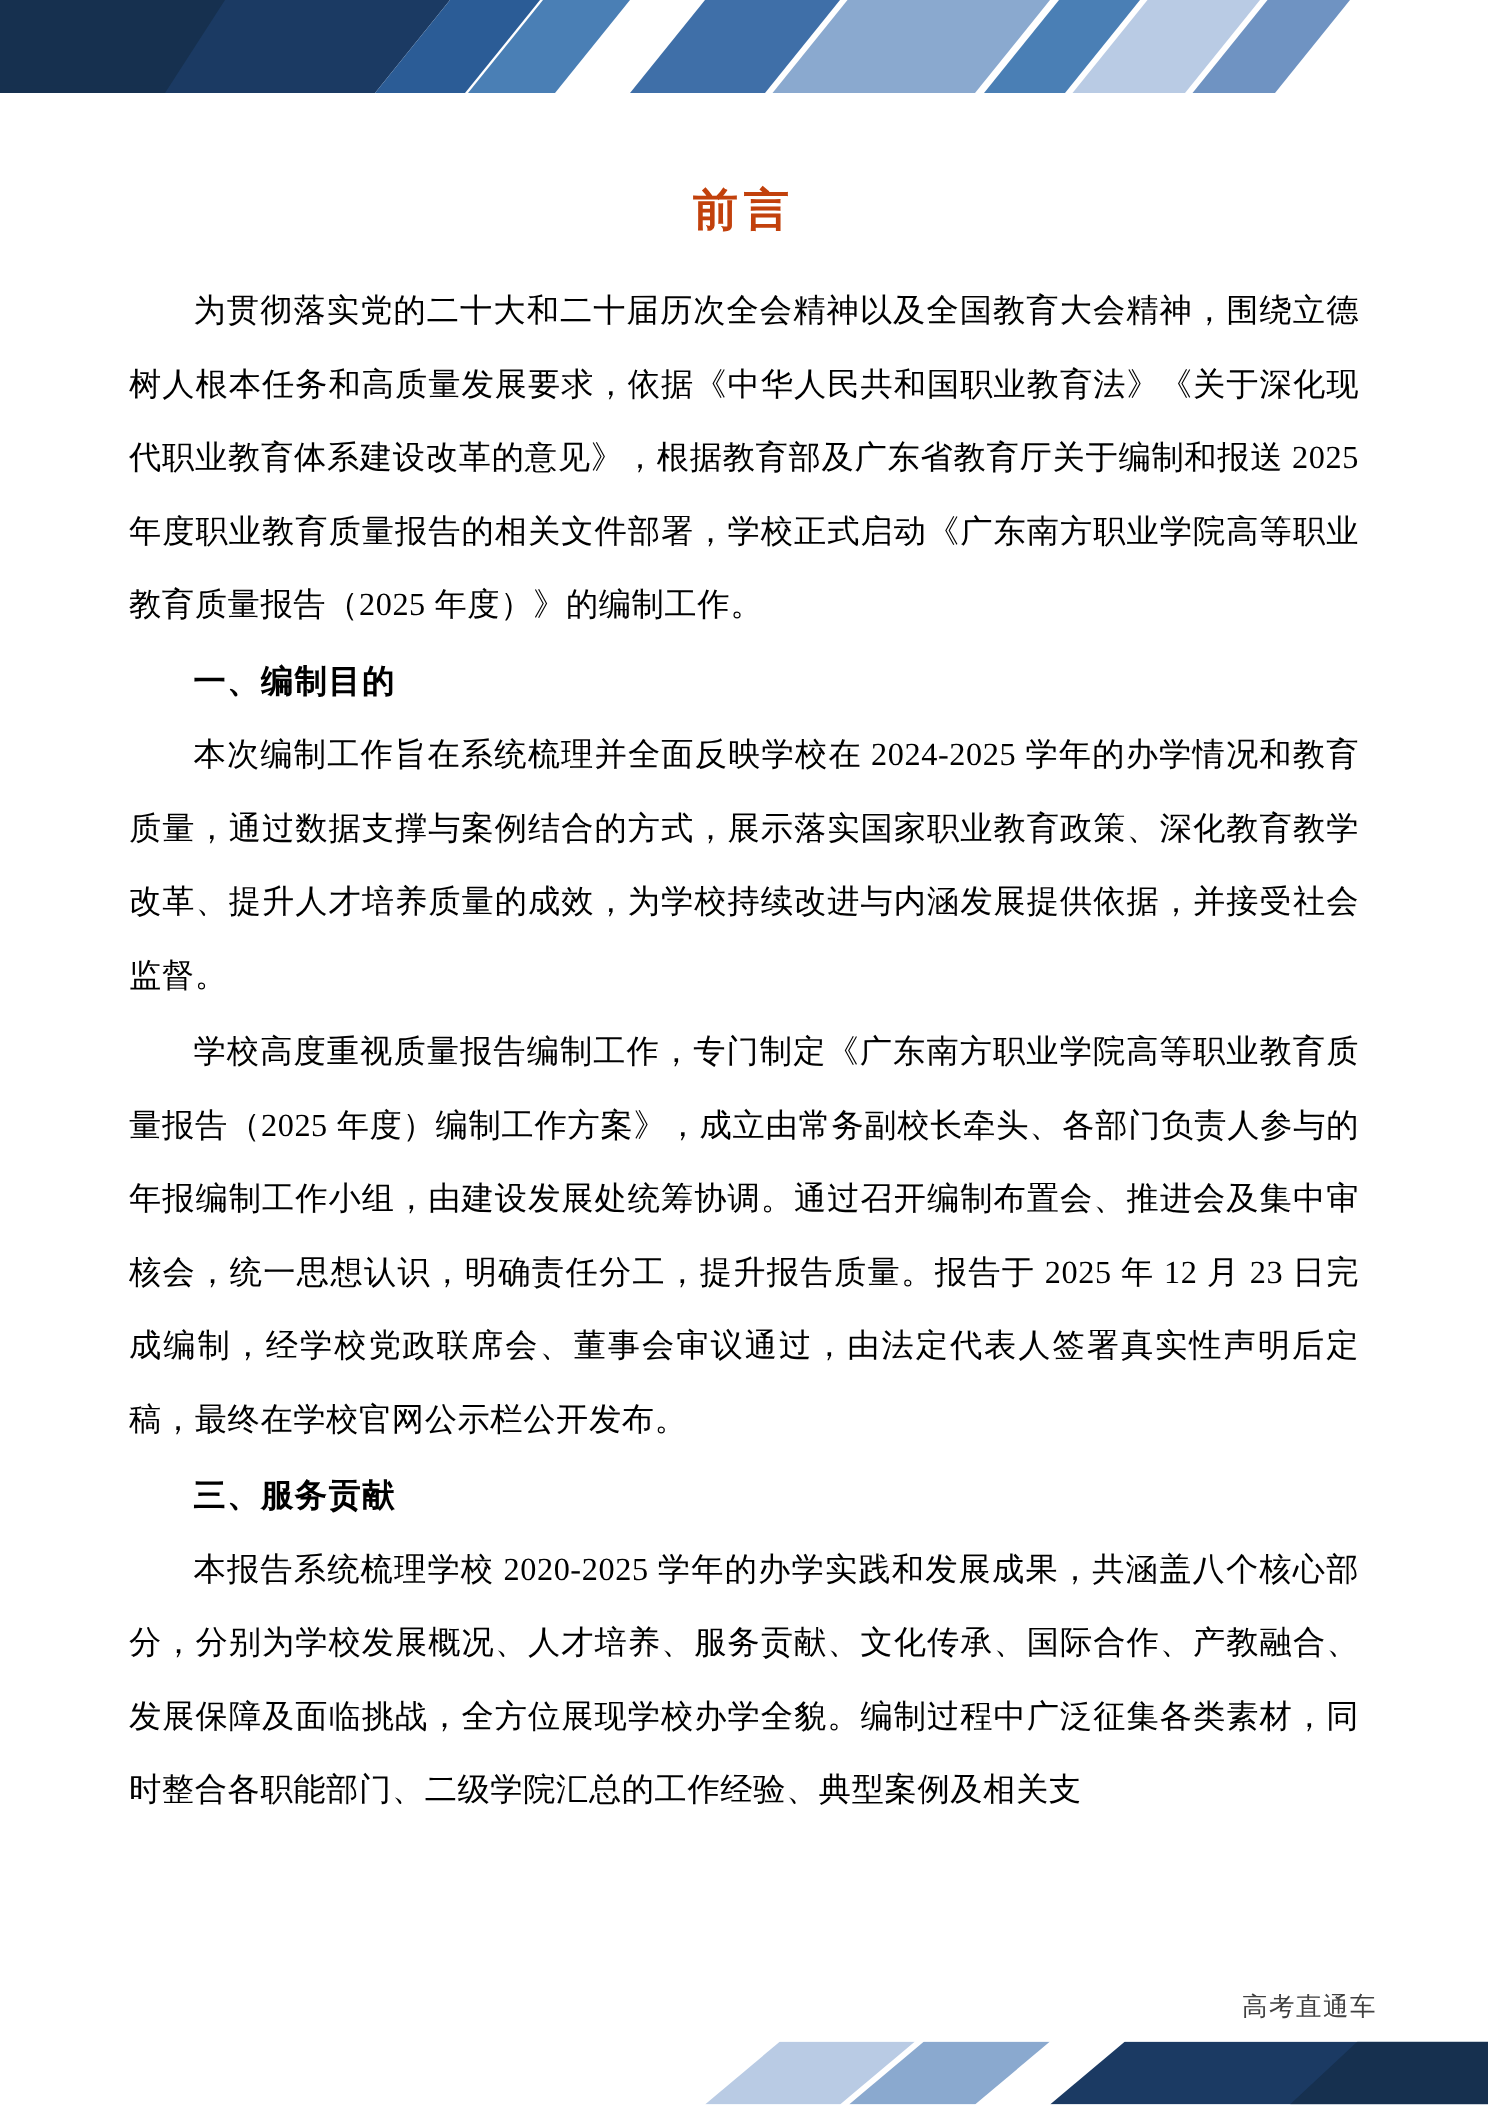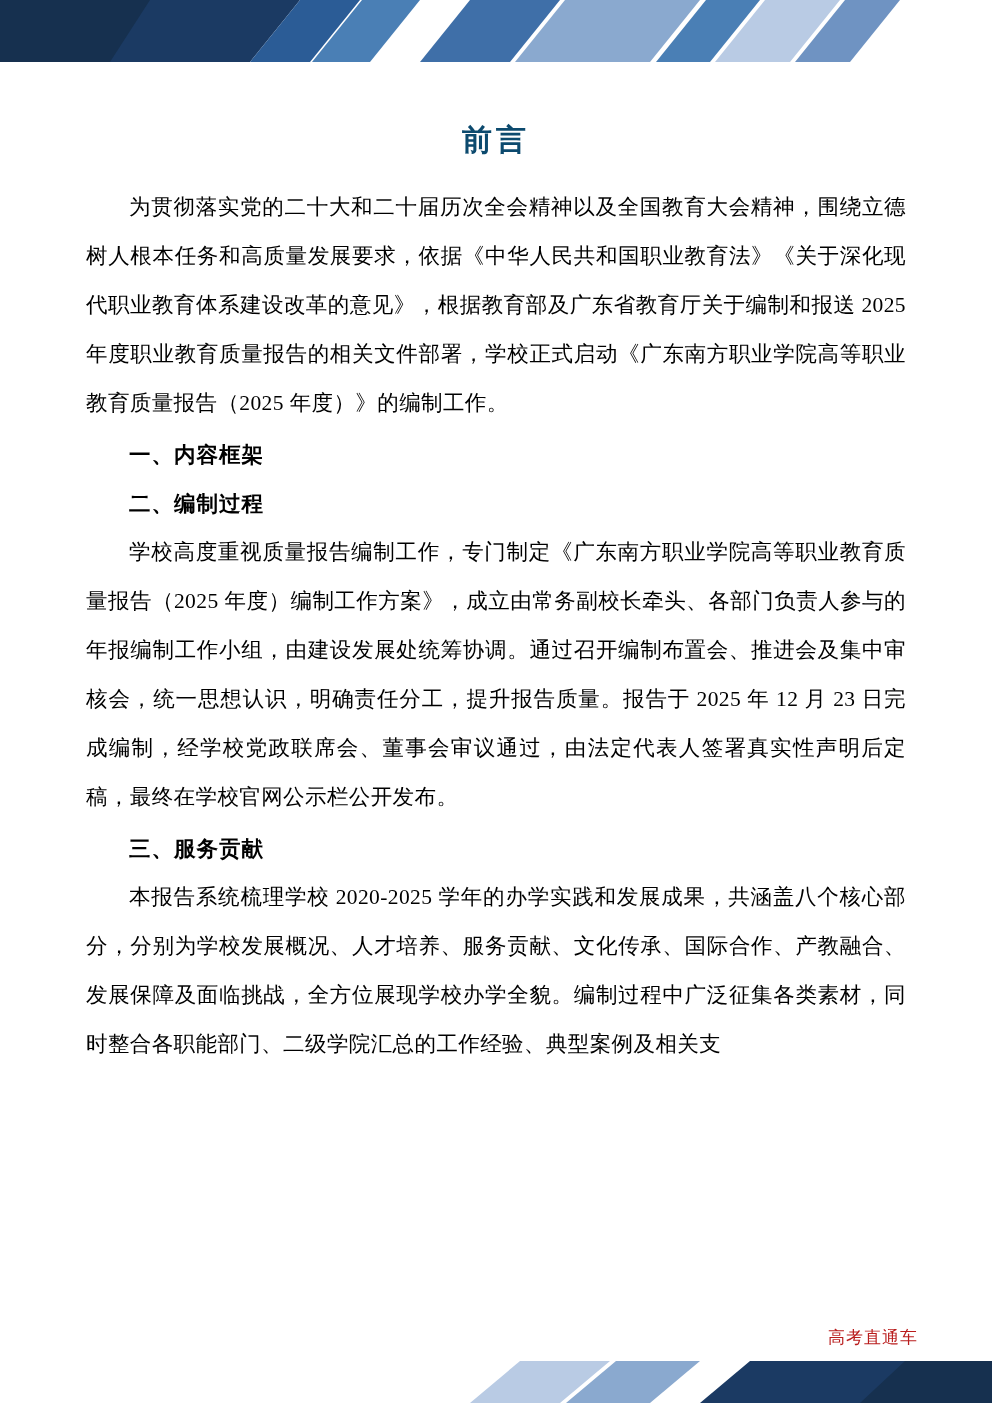"前言" .doc-title { color: #0c4a6e -> #c2410c }
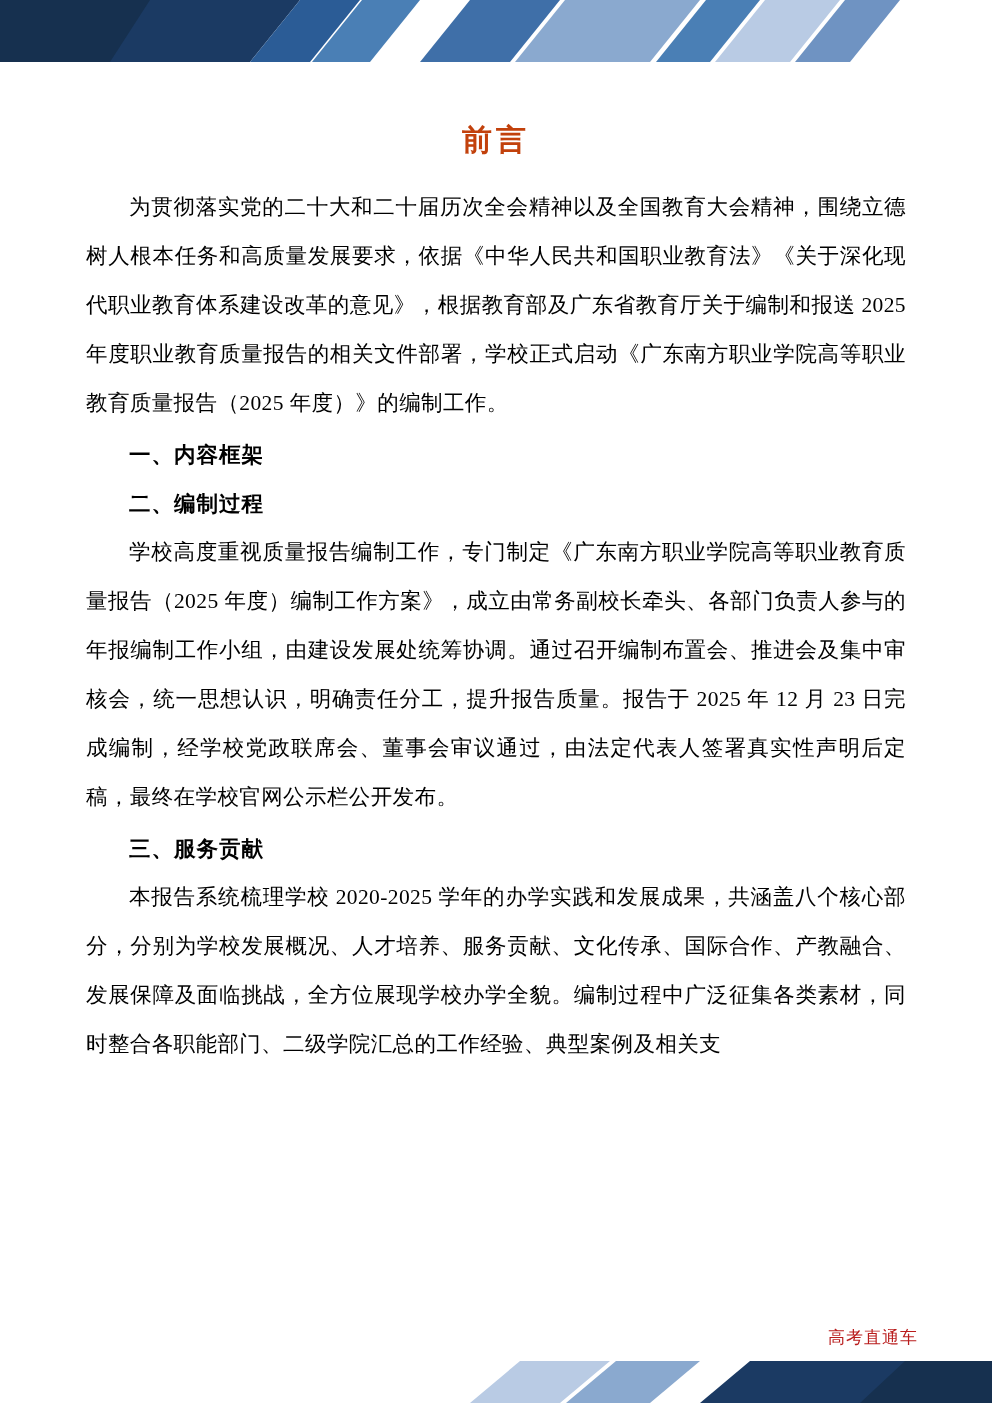"一、内容框架" h2.section-heading { text: 内容框架 -> 编制目的 }
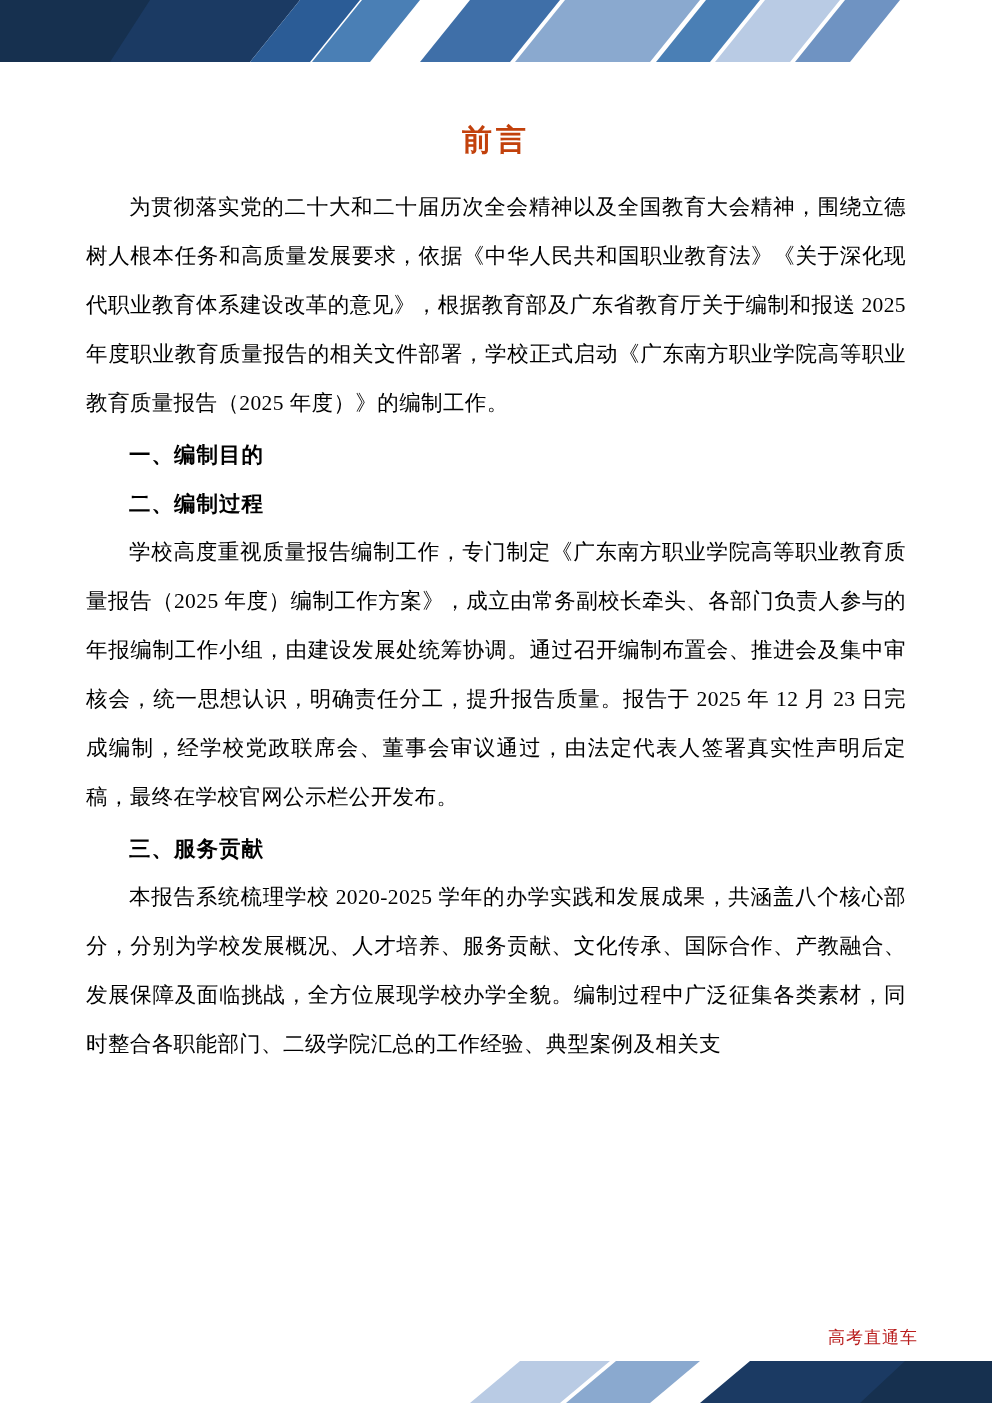"本次编制工作旨在系统梳理并全面反映学校在 2024-2025" p.body-text { html: none -> <p>本次编制工作旨在系统梳理并全面反映学校在 2024-2025 学年的办学情况和教育质量，通过数据支撑与案例结合的方式，展示落实国家职业教育政策、深化教育教学改革、提升人才培养质量的成效，为学校持续改进与内涵发展提供依据，并接受社会监督。</p> }
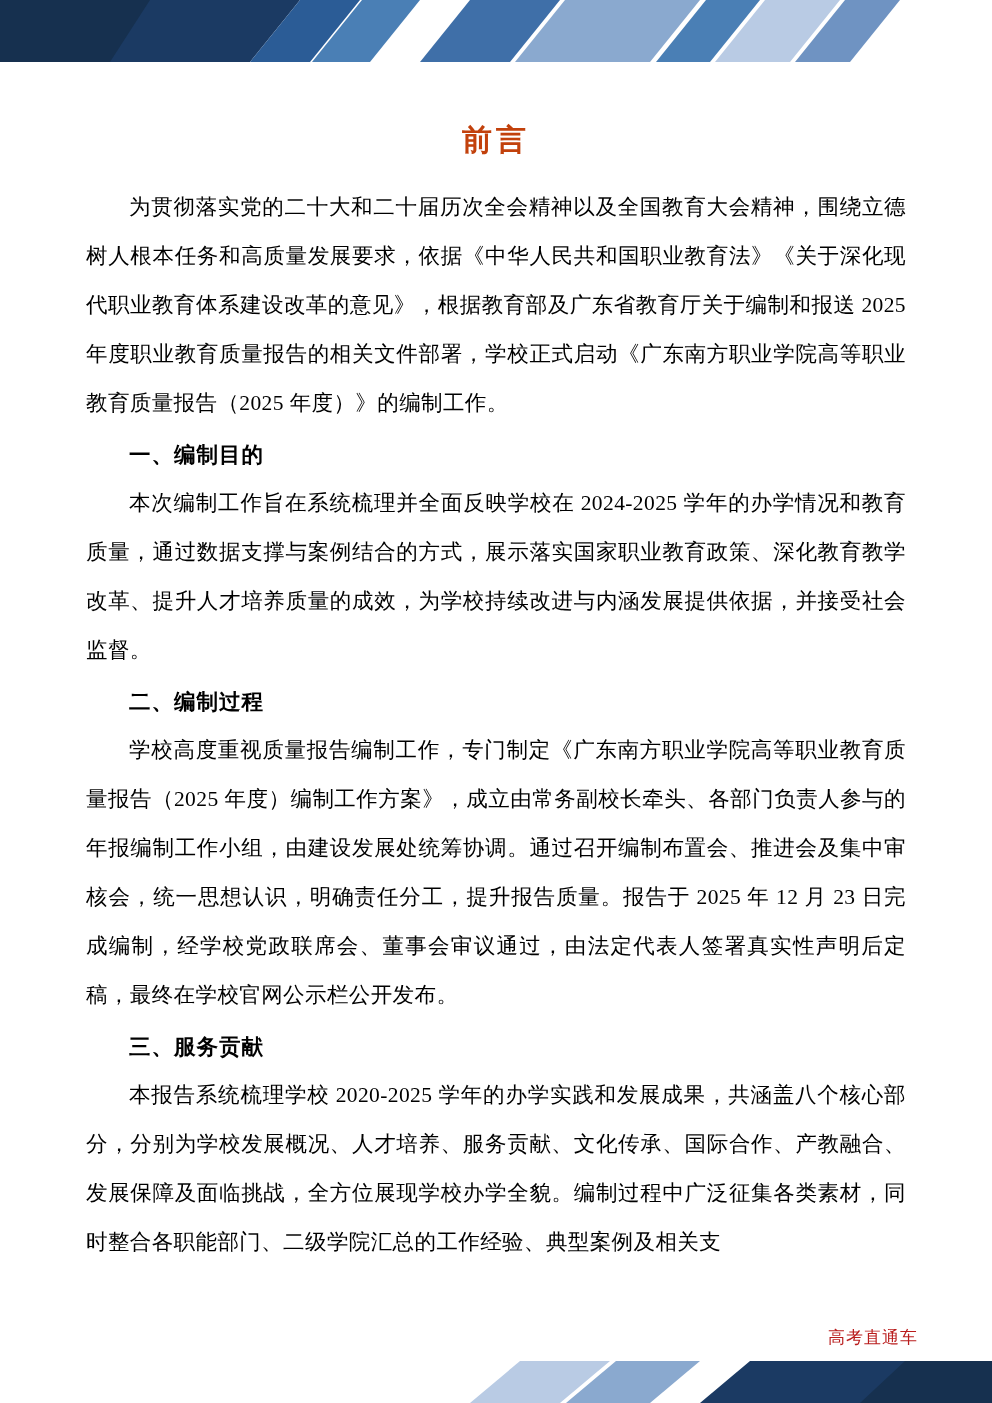"二、编制过程" h2.section-heading { html: <h2>二、编制过程</h2> -> none }
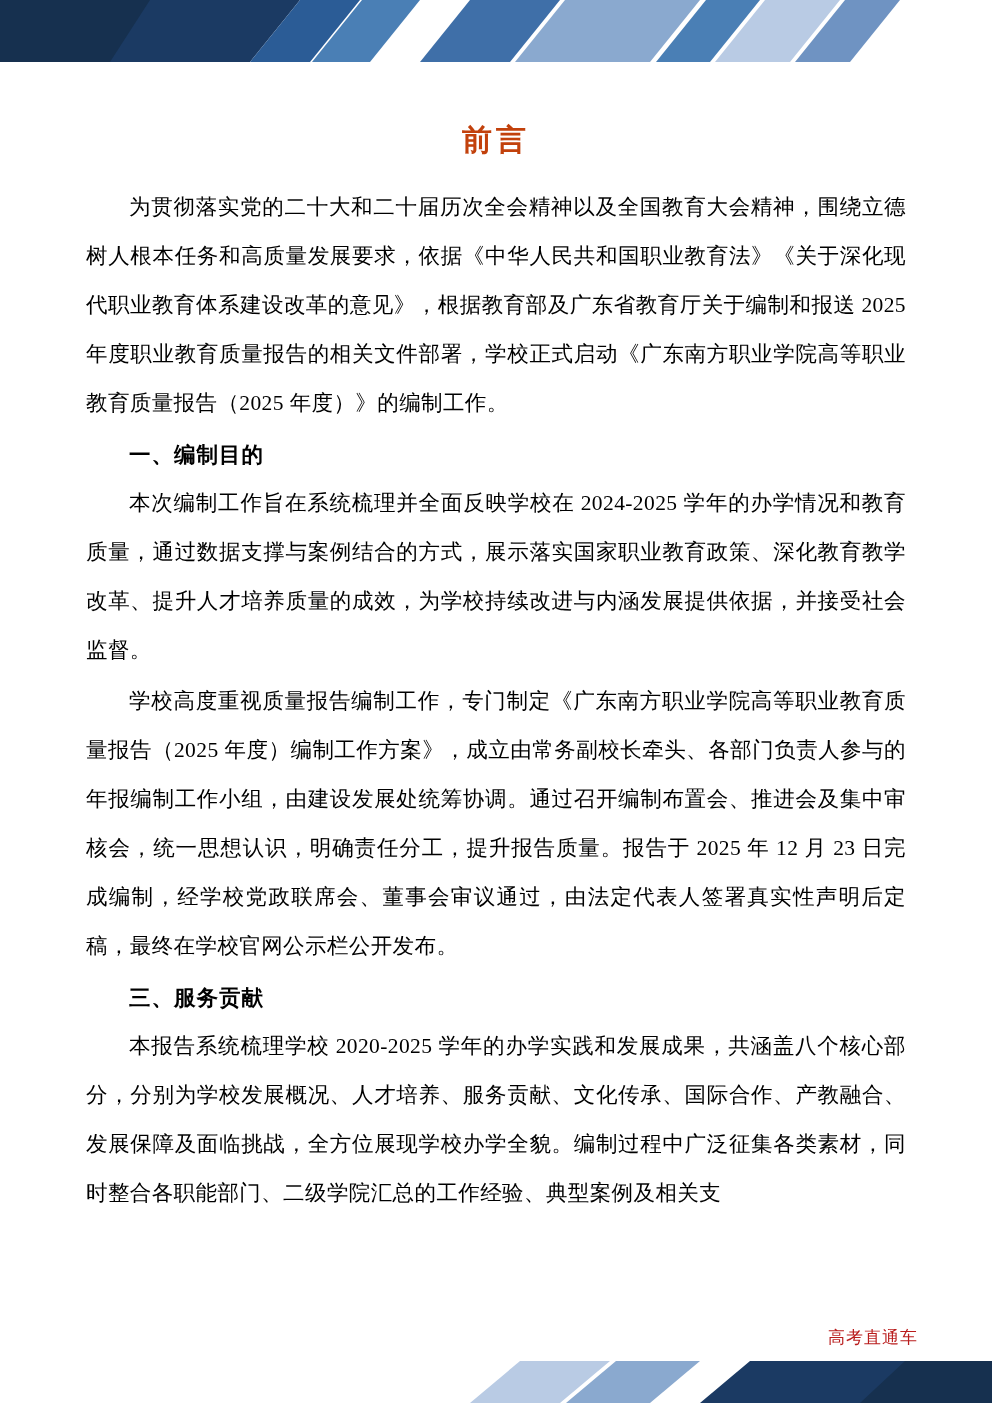"高考直通车" .watermark { color: #b91c1c -> #404040 }
